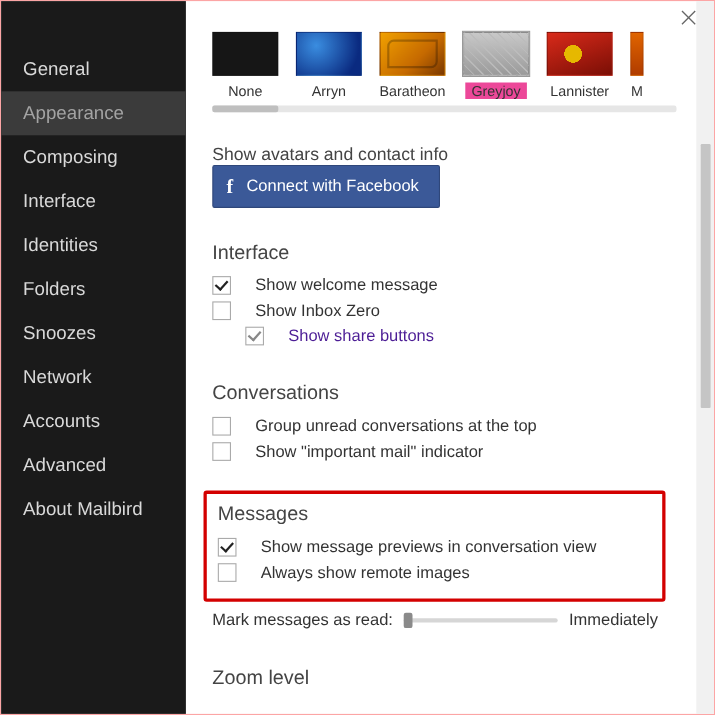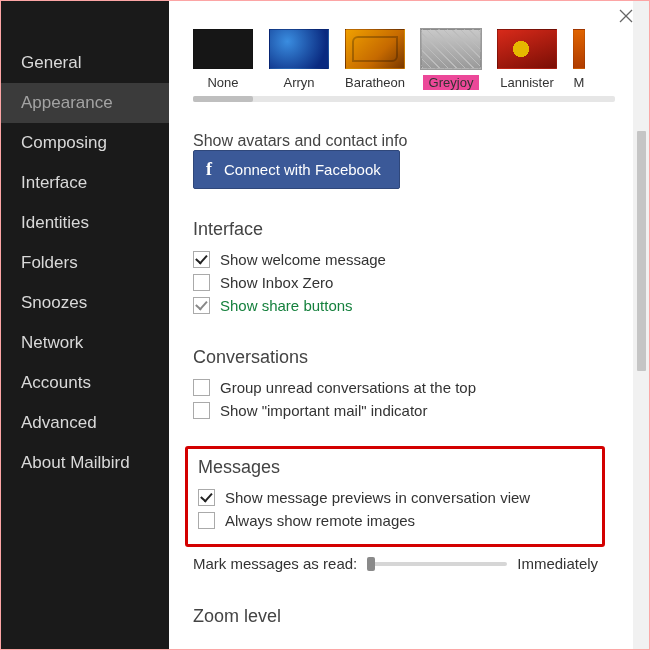"Show welcome message" .opt { gap: 10px -> 22px }
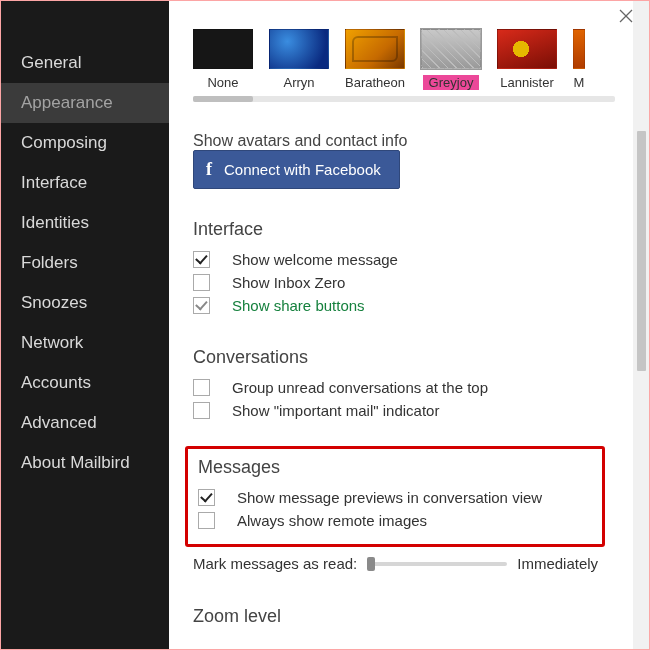"Show share buttons" .opt.indent { color: #15803d -> #4c1d95; margin-left: none -> 30px }
